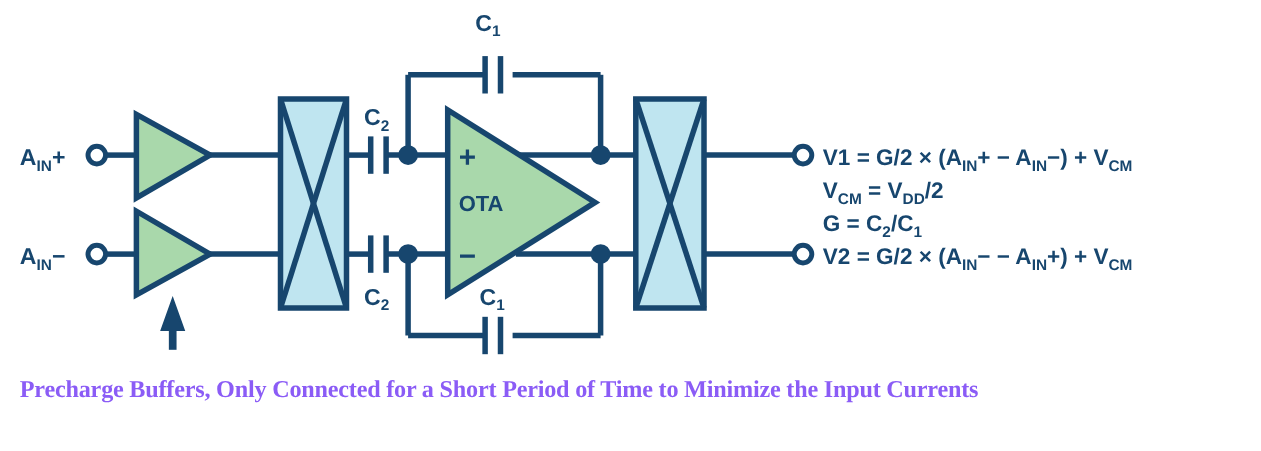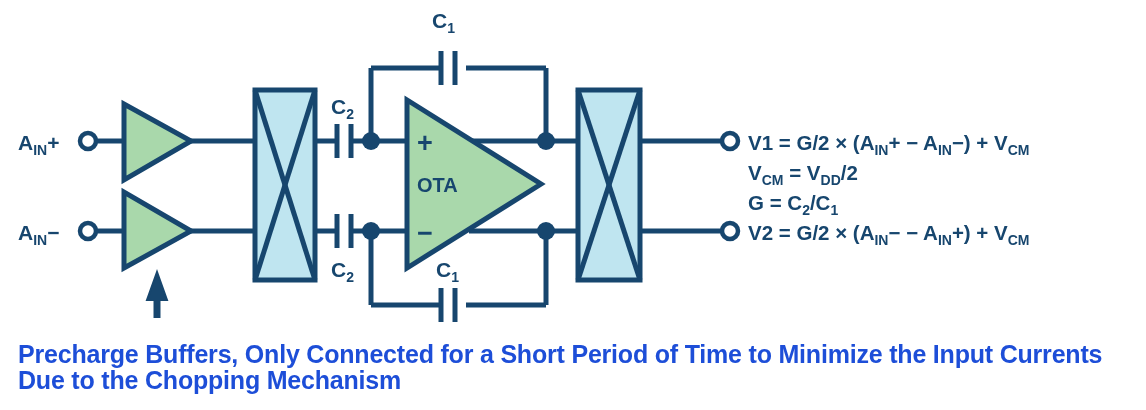"Precharge Buffers, Only Connected for" .caption { color: #1d4ed8 -> #8b5cf6; font-family: Liberation Sans, sans-serif -> Liberation Serif, serif; font-size: 25px -> 22px }
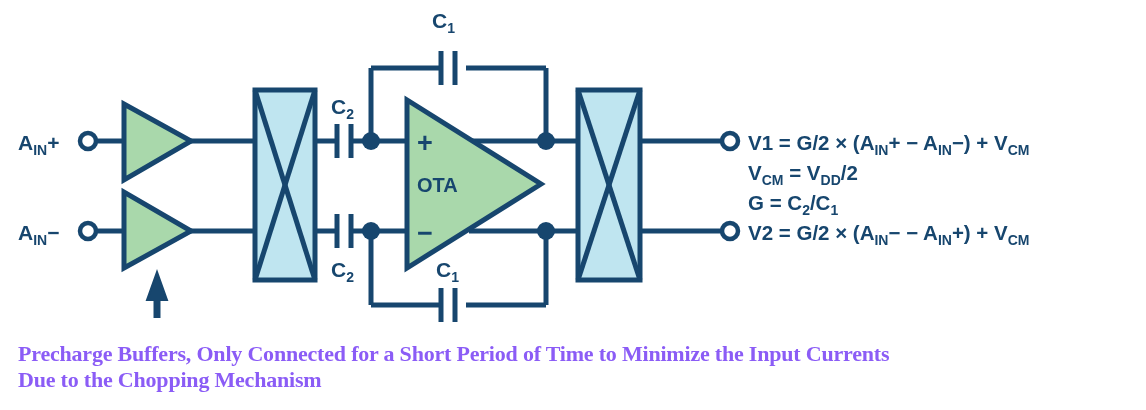"Due to the Chopping Mechanism" div { html: <div>Due to the Chopping Mechanism</div> -> none }
